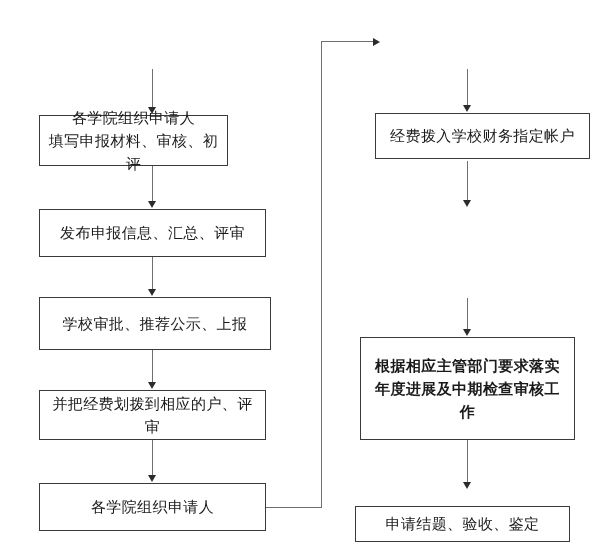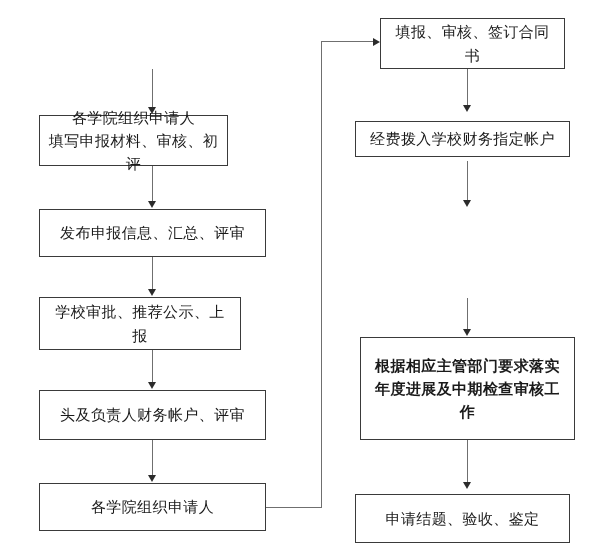"填报、审核、签订合同书" div.node { html: <div> <span>填报、审核、签订合同书</span> </div> -> none }
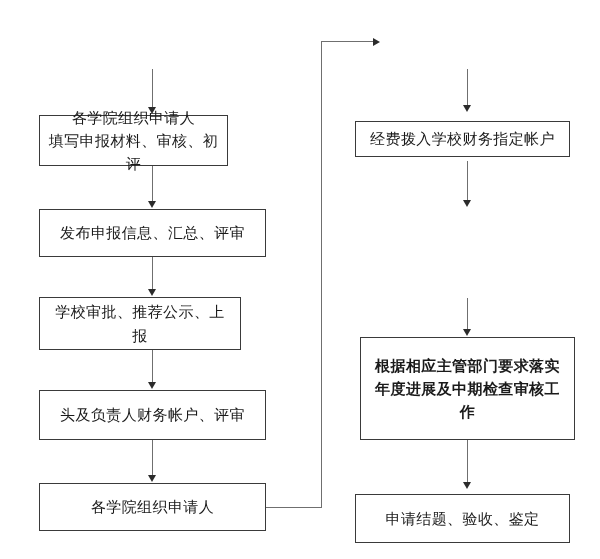"经费拨入学校财务指定帐户" div.node { height: 36px -> 46px; left: 355px -> 375px; margin-top: 8px -> none }
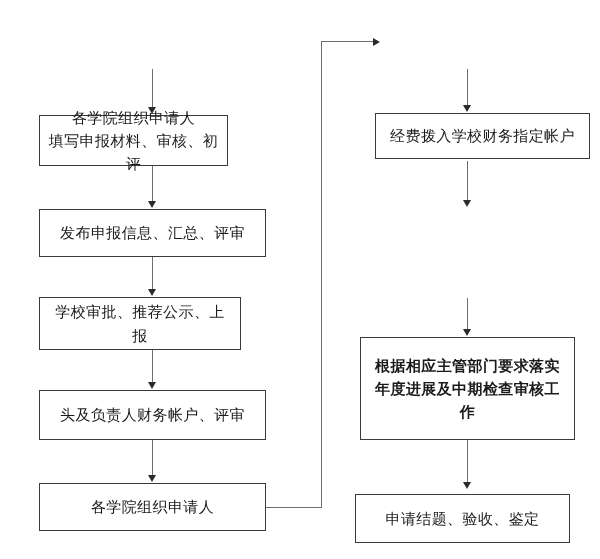"学校审批、推荐公示、上报" div.node { width: 202px -> 232px }
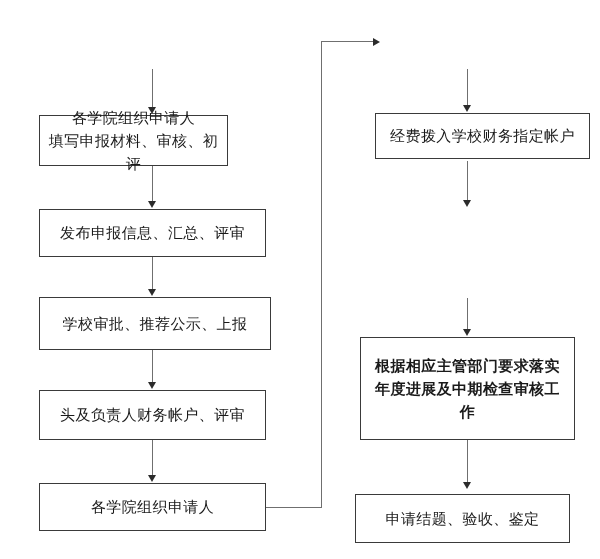"头及负责人财务帐户、评审" span.label { text: 头及负责人财务帐 -> 并把经费划拨到相应的 }
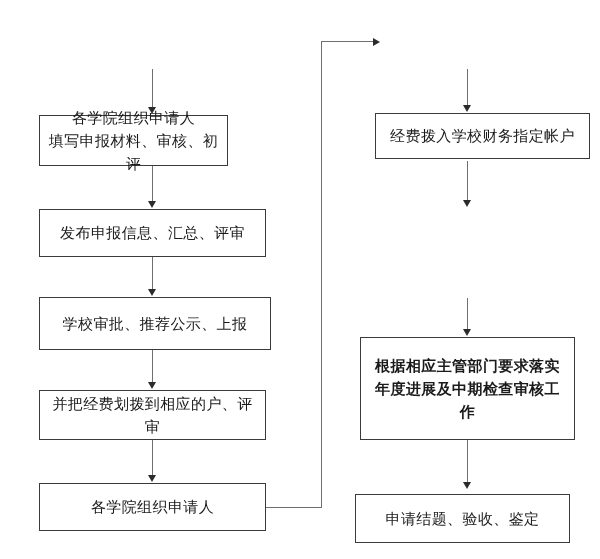"申请结题、验收、鉴定" div.node { height: 49px -> 36px; top: 494px -> 506px }
